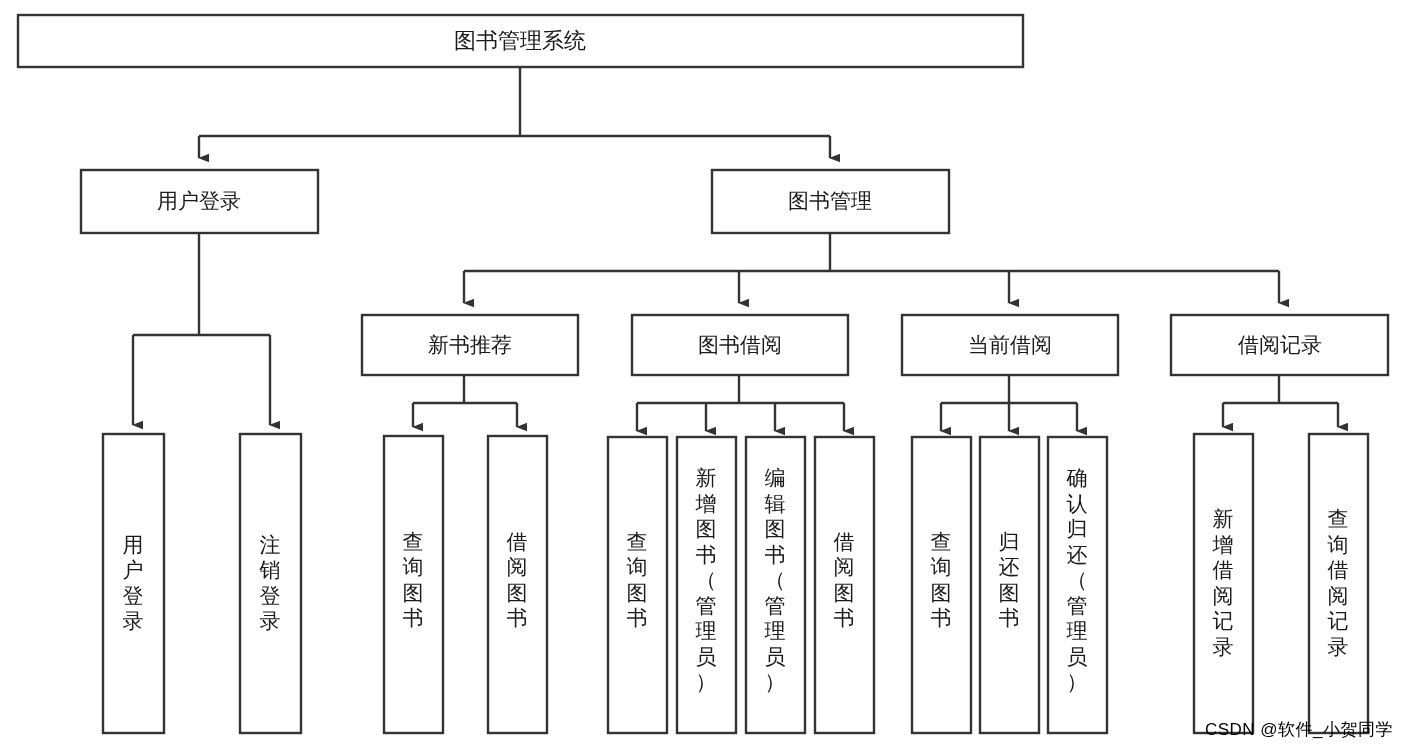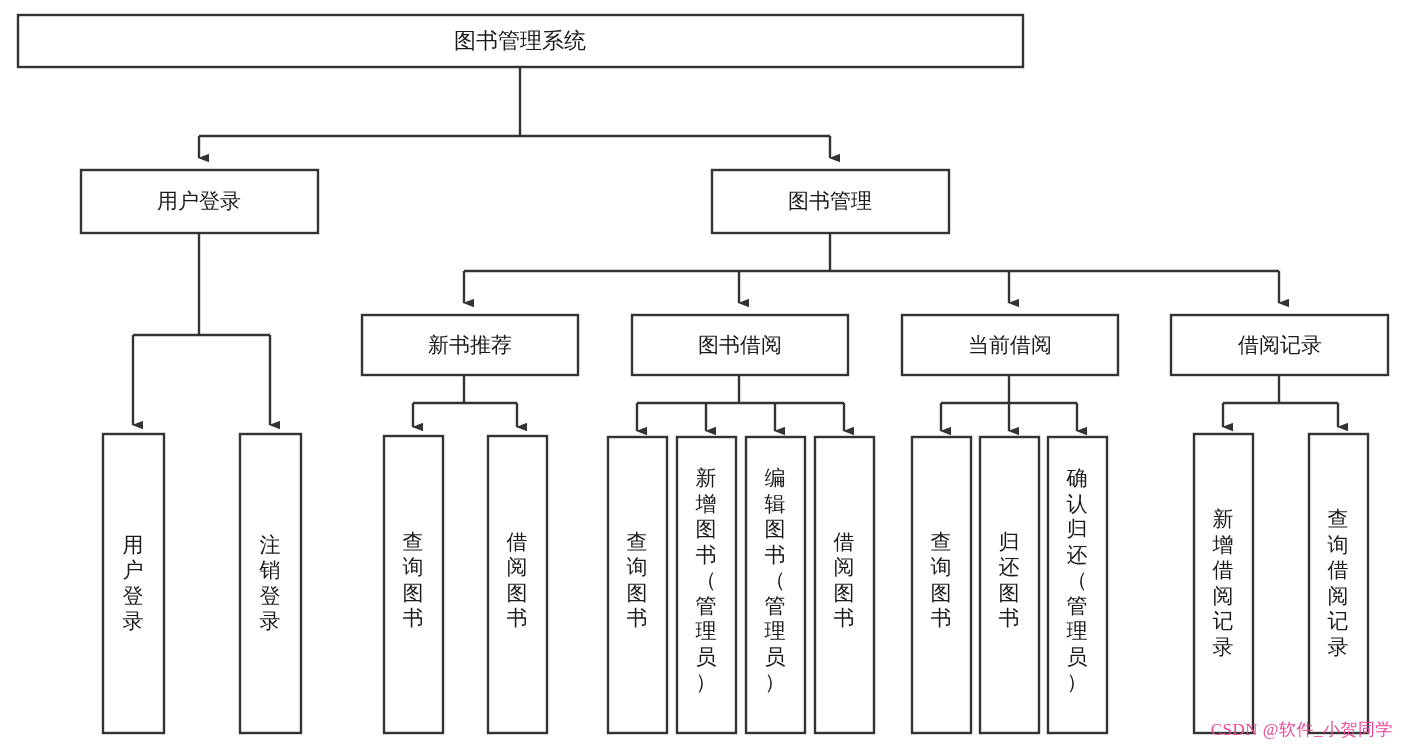"CSDN @软件_小贺同学" .watermark { color: #ec4899 -> #000000; font-family: Liberation Serif, serif -> Liberation Sans, sans-serif }
